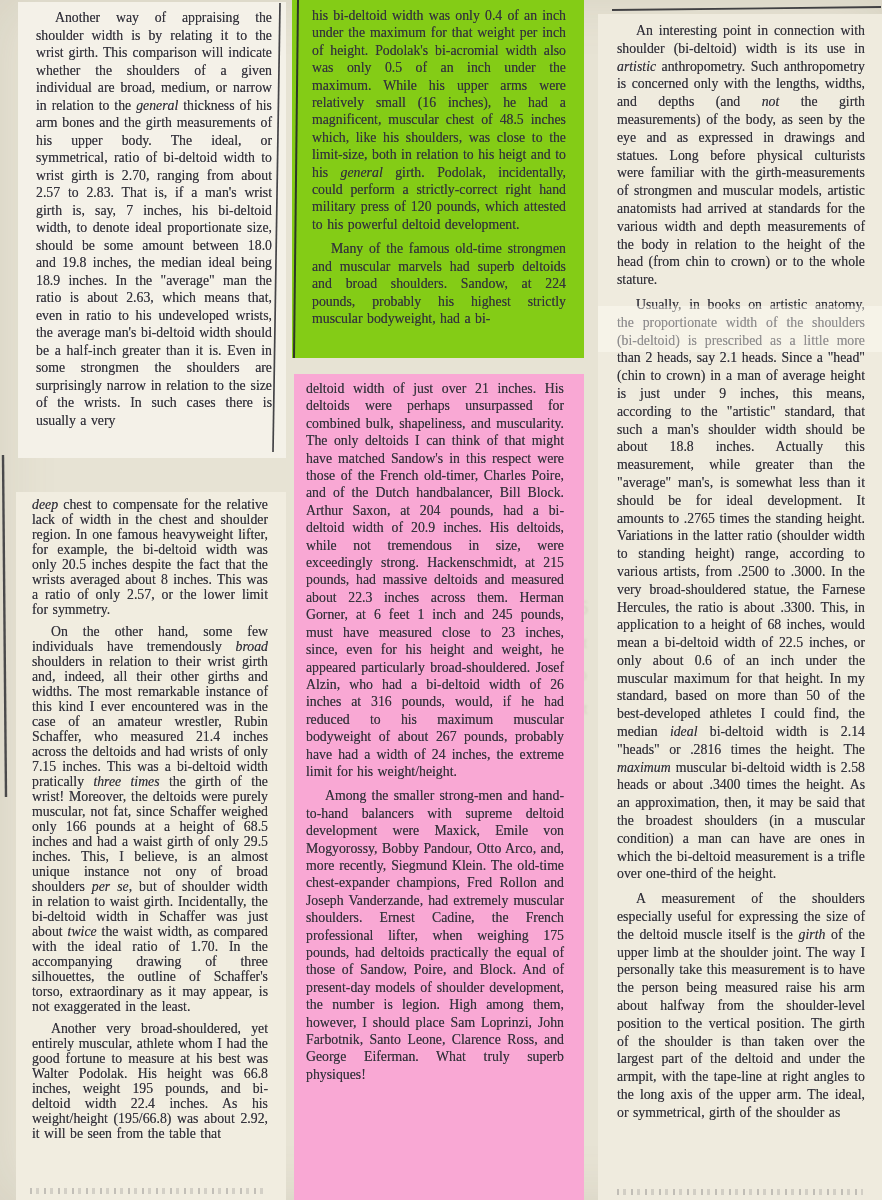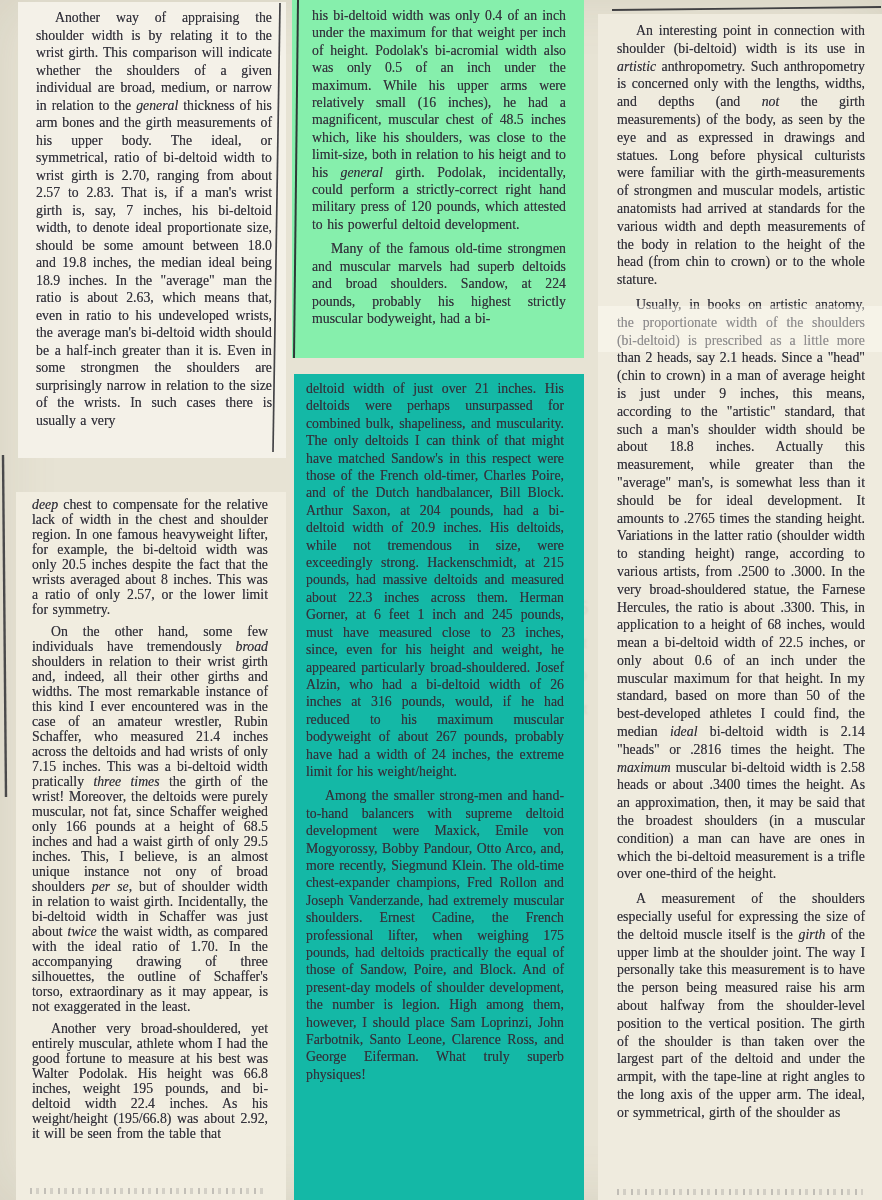"his bi-deltoid width was only" .col2a { background: #86efac -> #84cc16 }
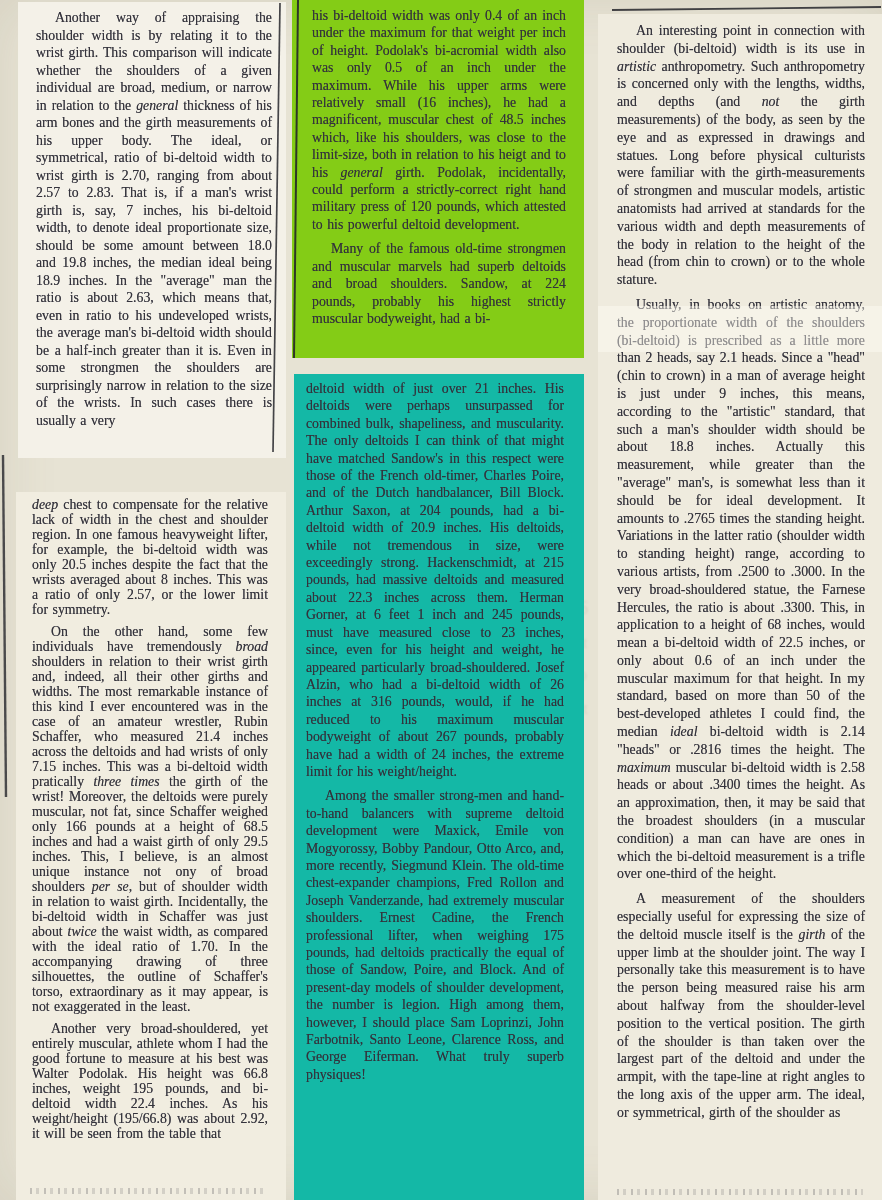"deltoid width of just over" .col2b { background: #14b8a6 -> #f9a8d4 }
